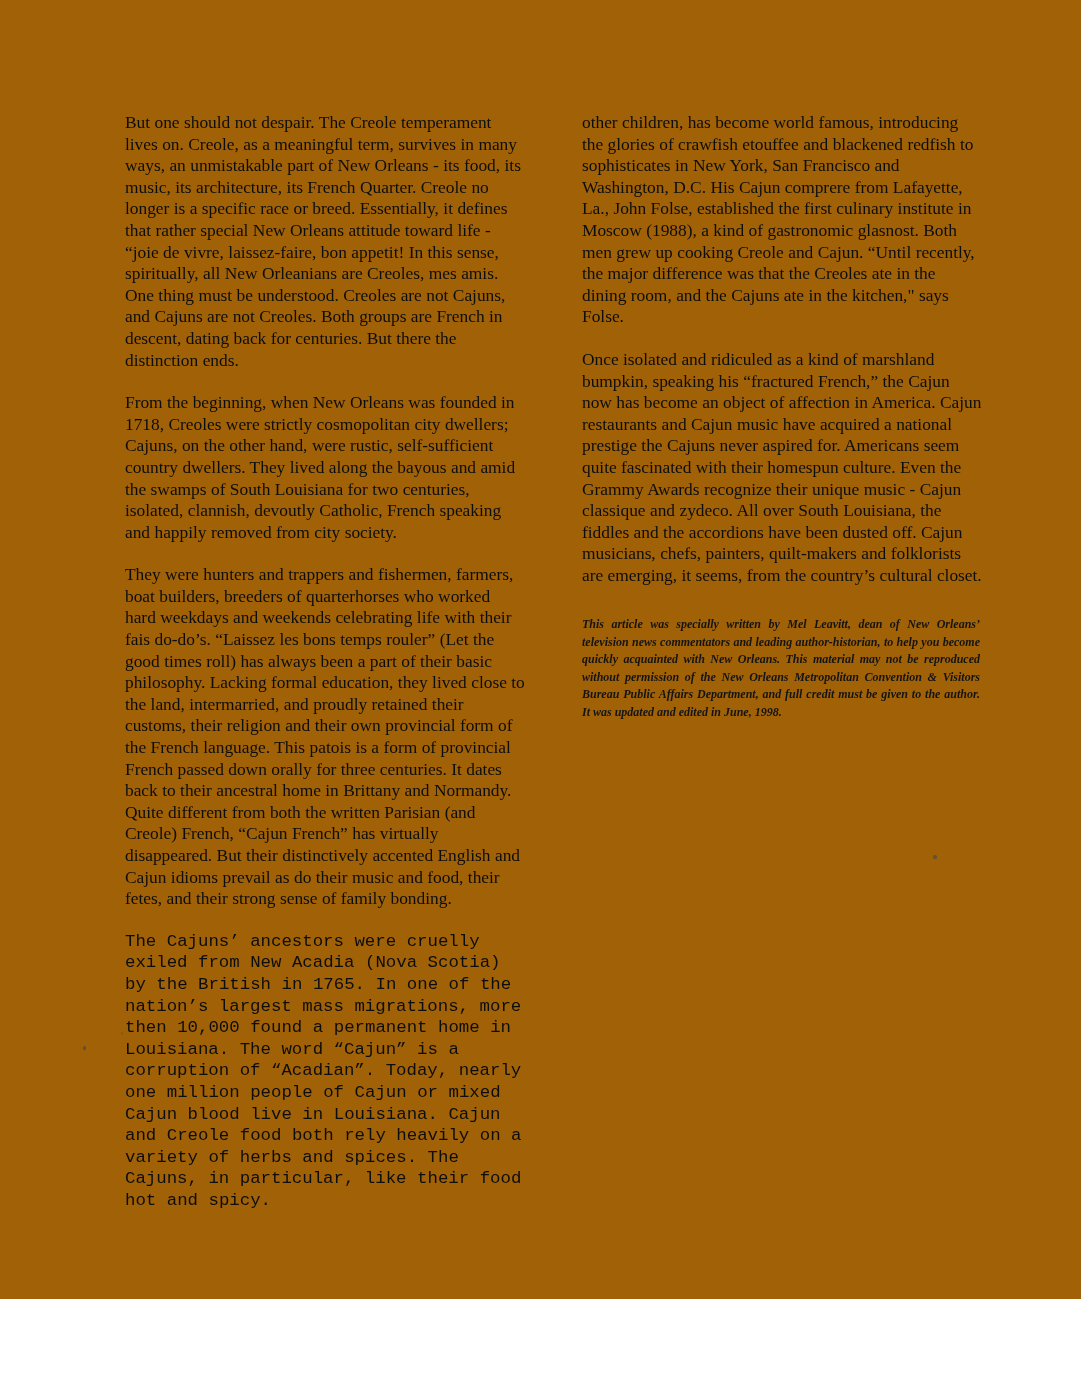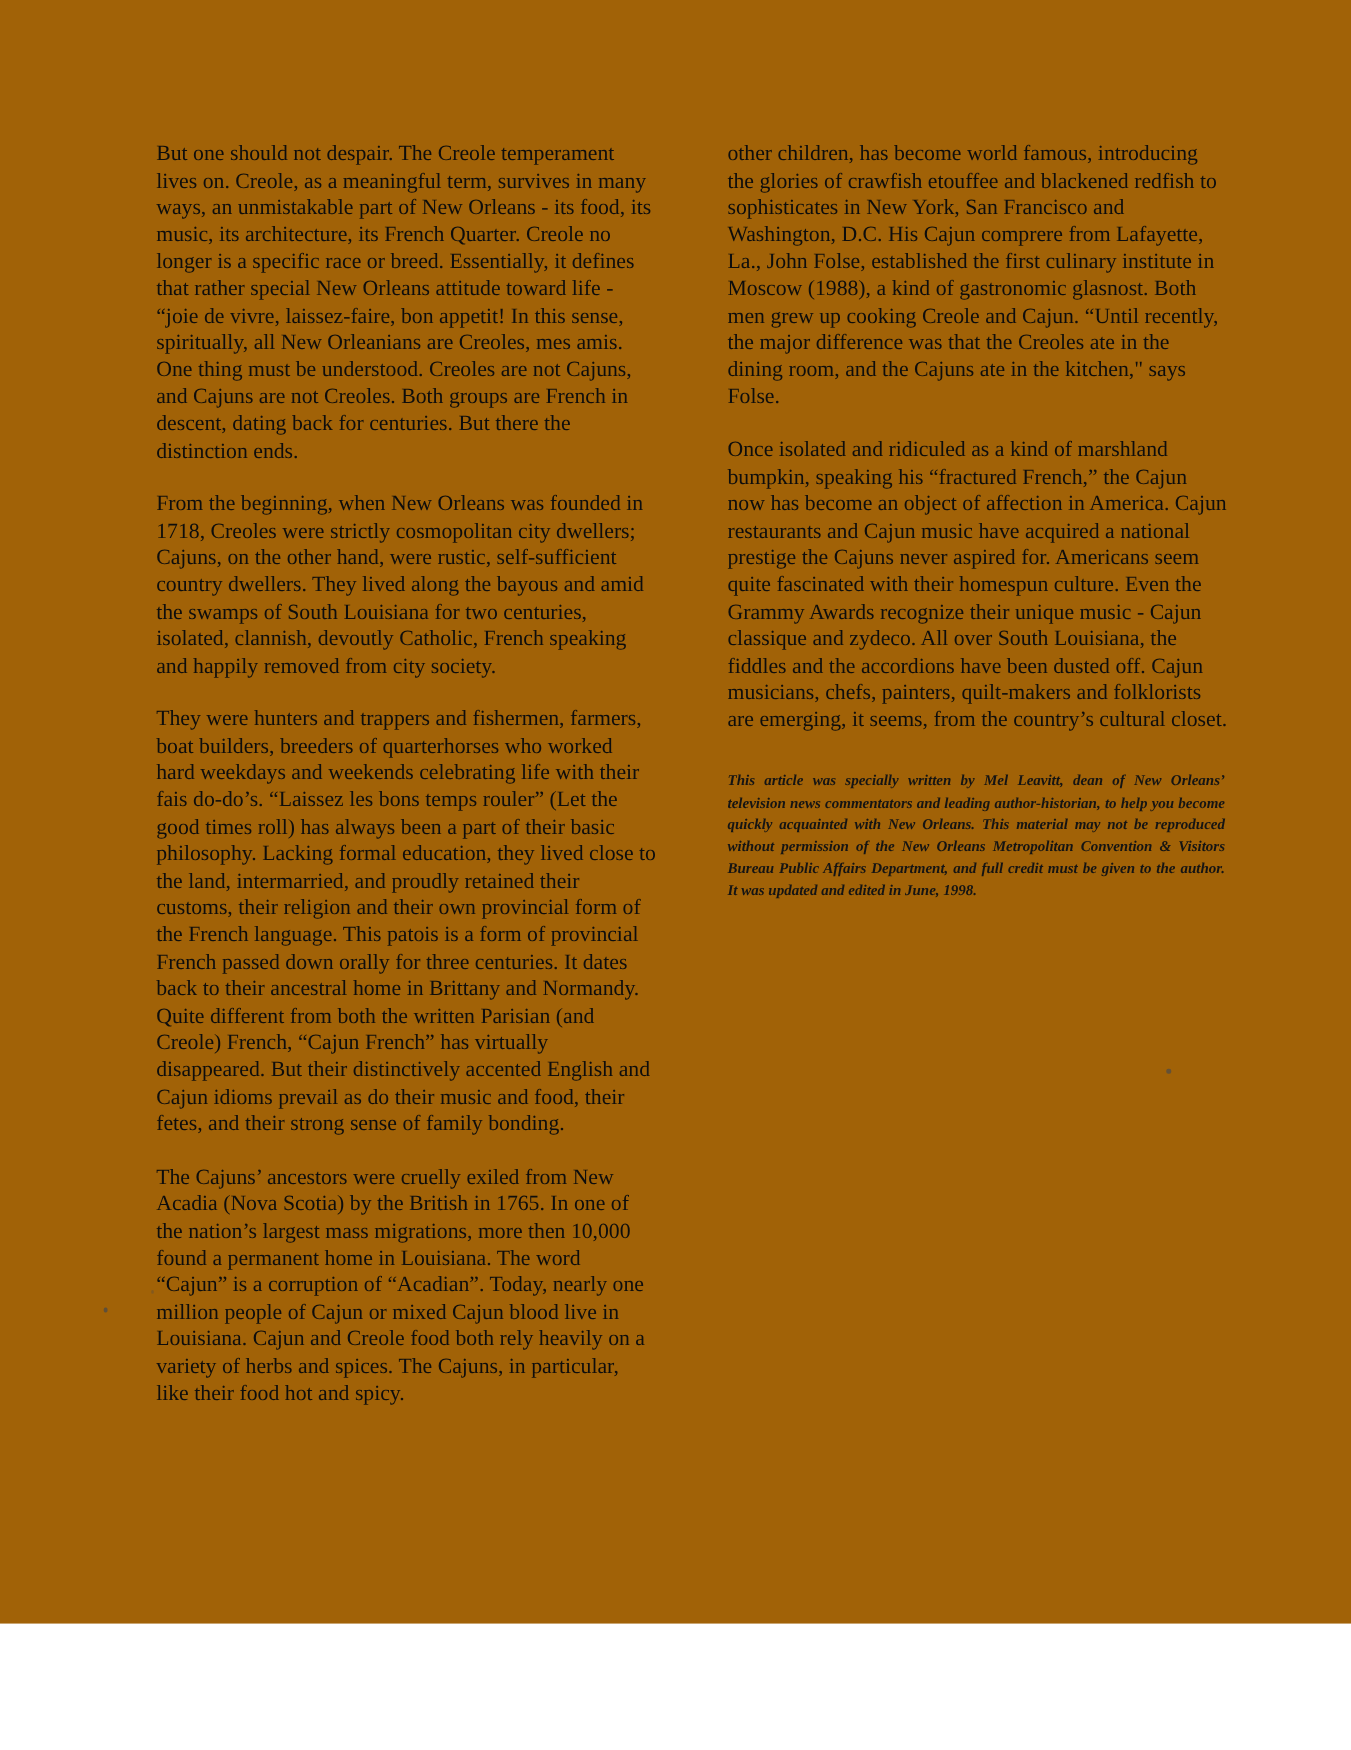"The Cajuns’ ancestors were cruelly" .body-paragraph:last-child { font-family: none -> Liberation Mono, monospace }
